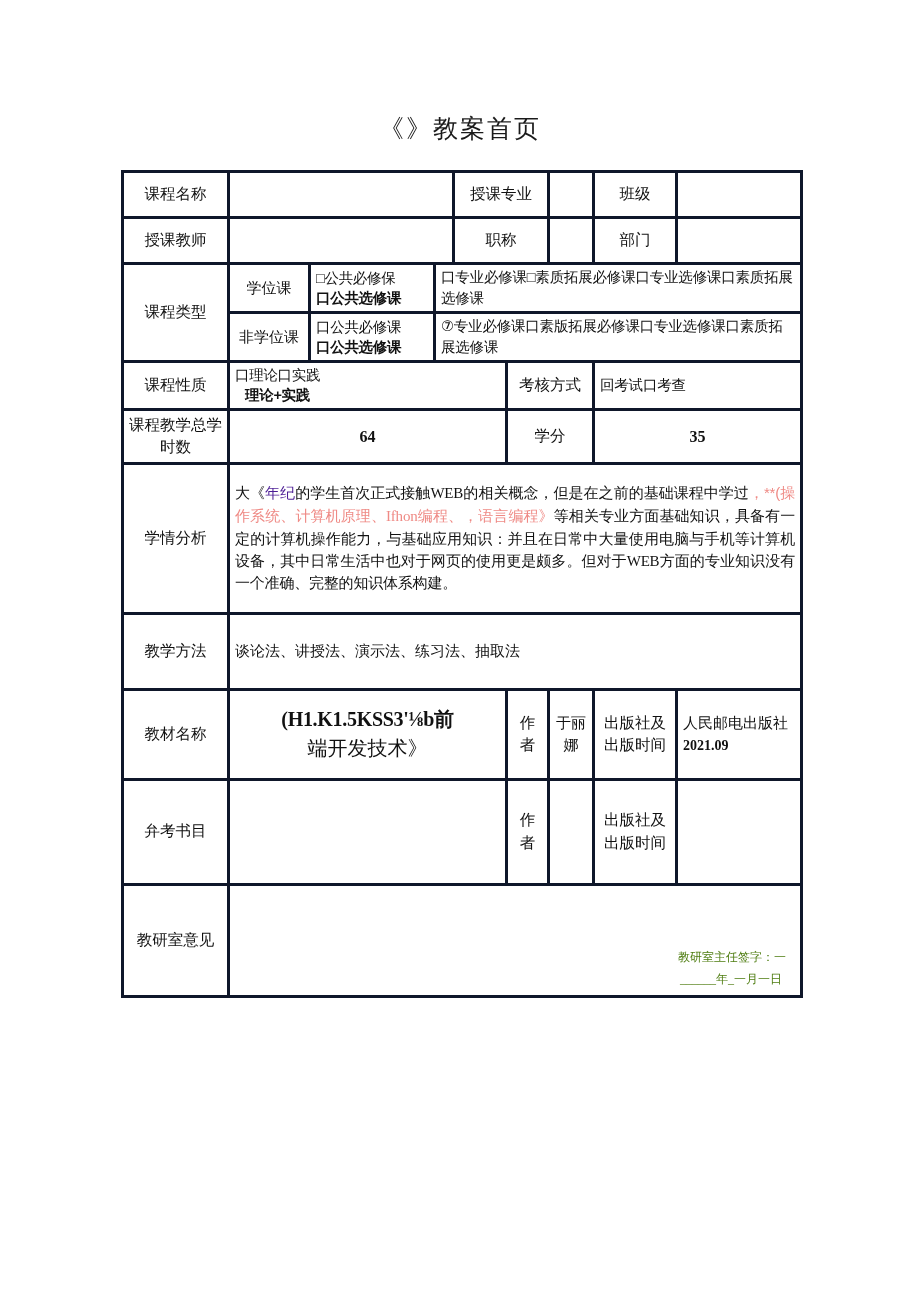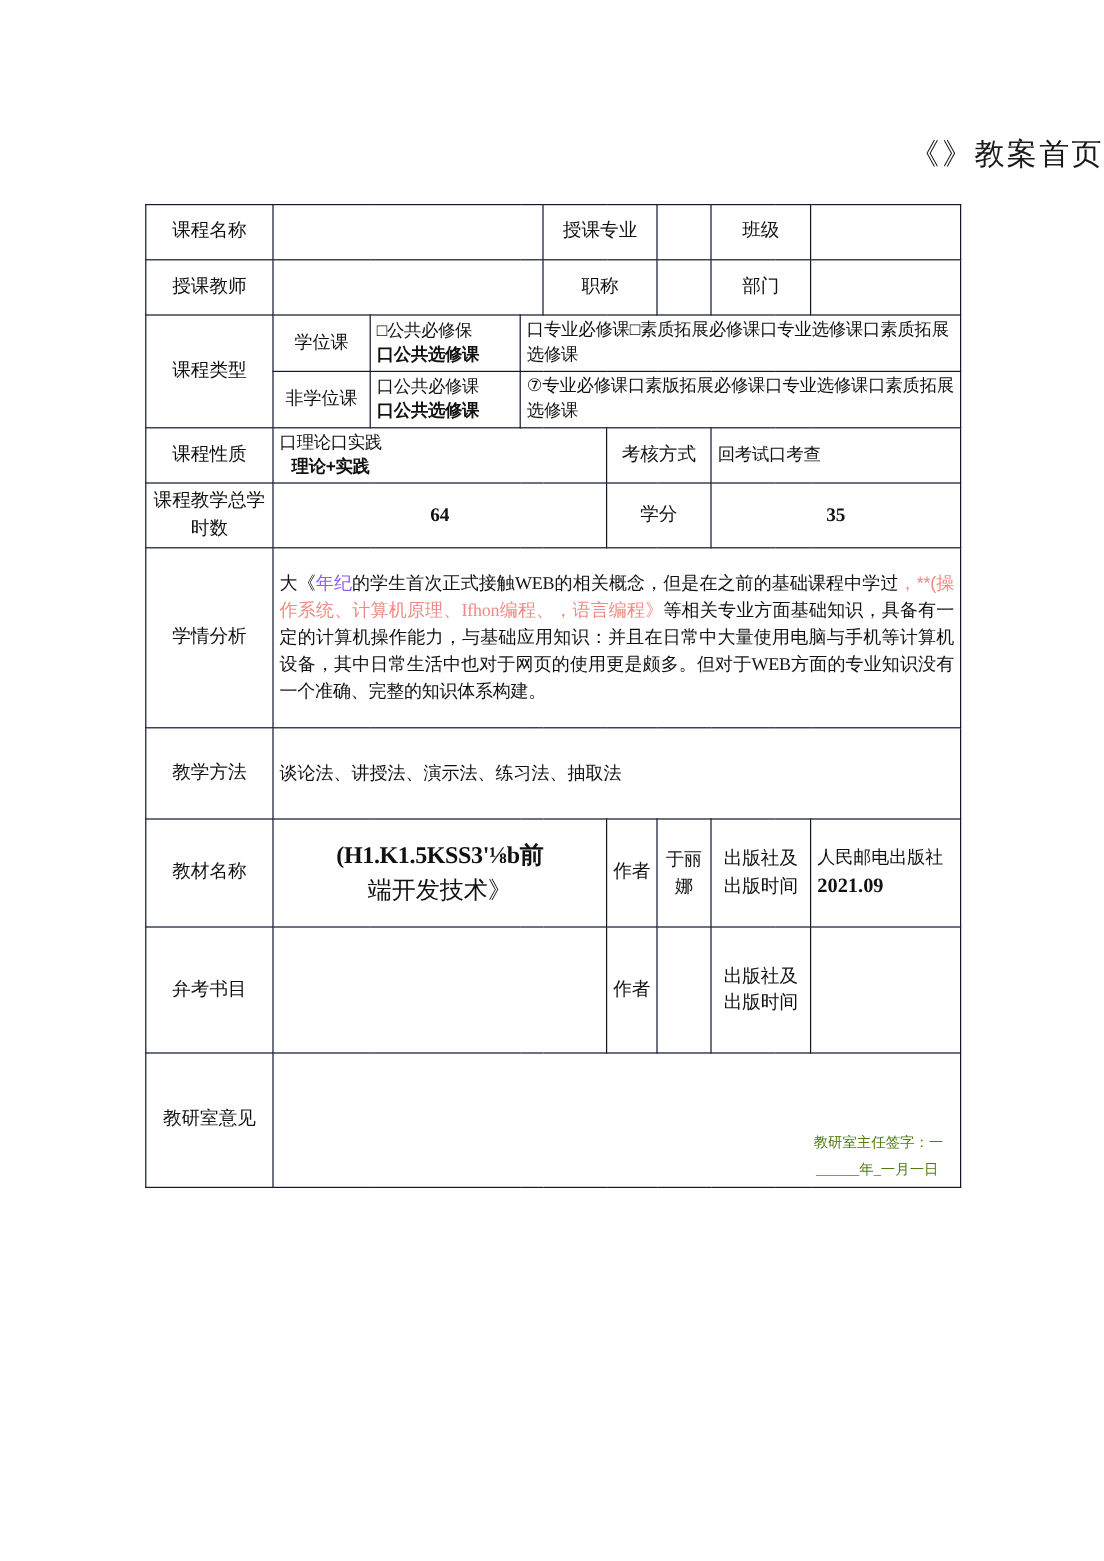"《》教案首页" .doc-title { text-align: right -> center }
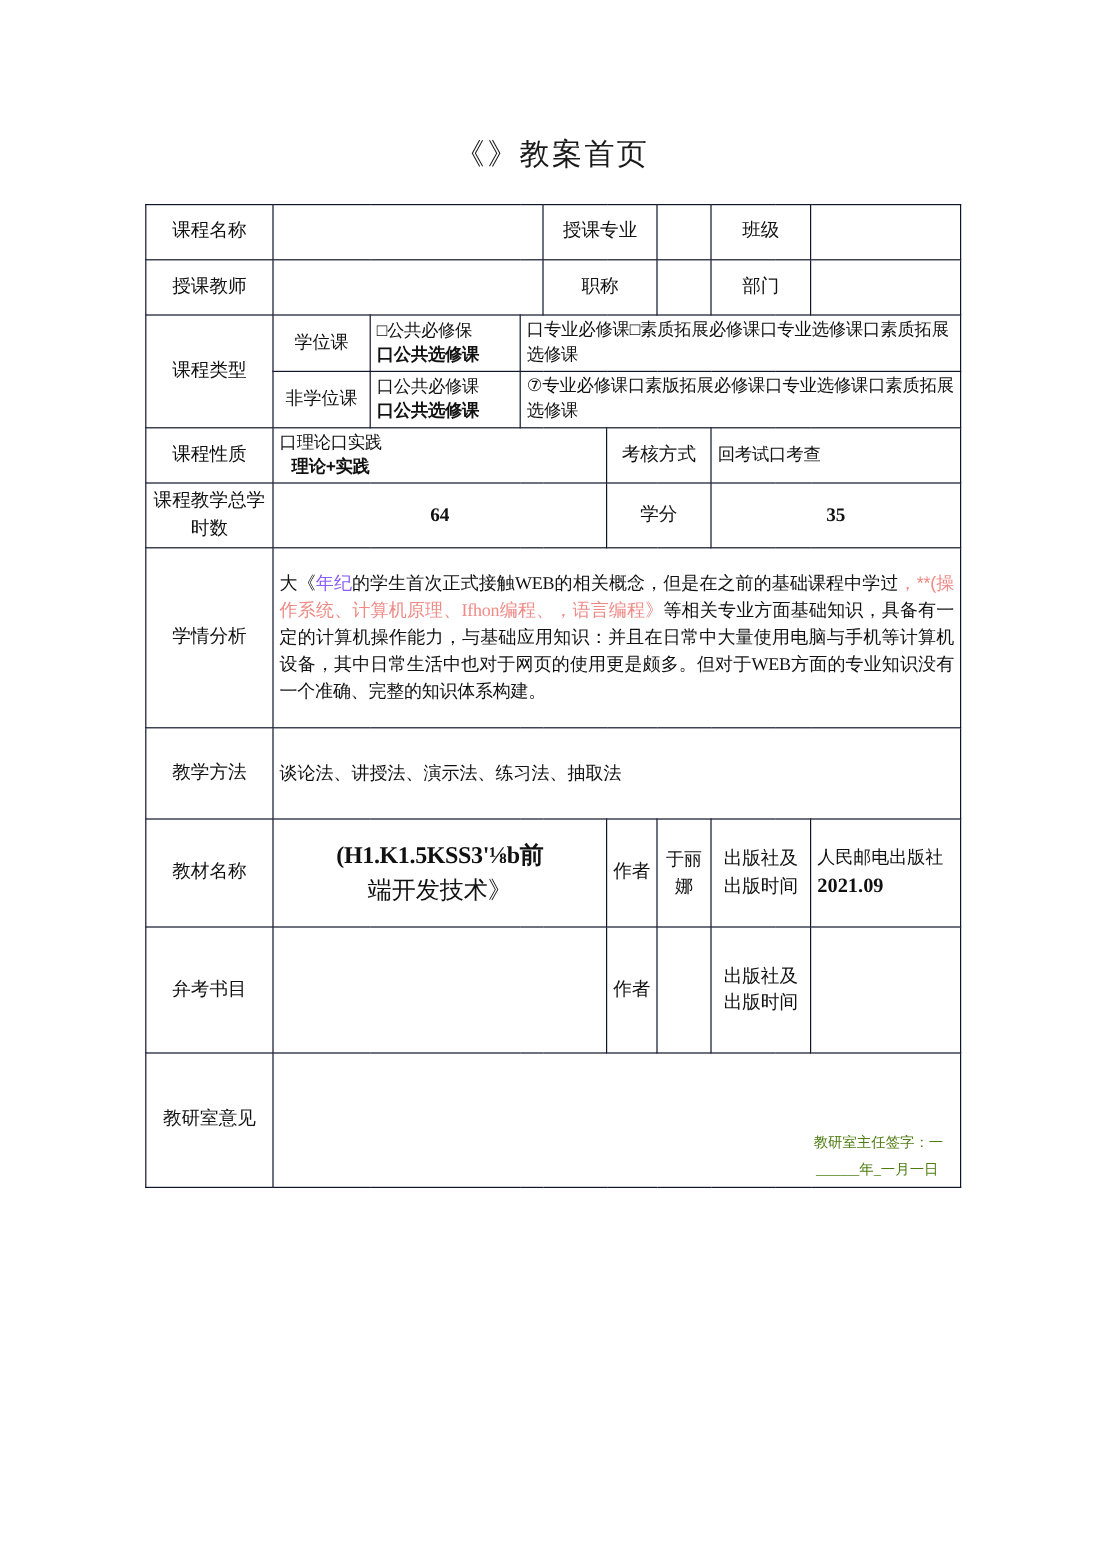"课程名称" table.main td { border: 1px solid #0f172a -> 3px solid #0f172a }
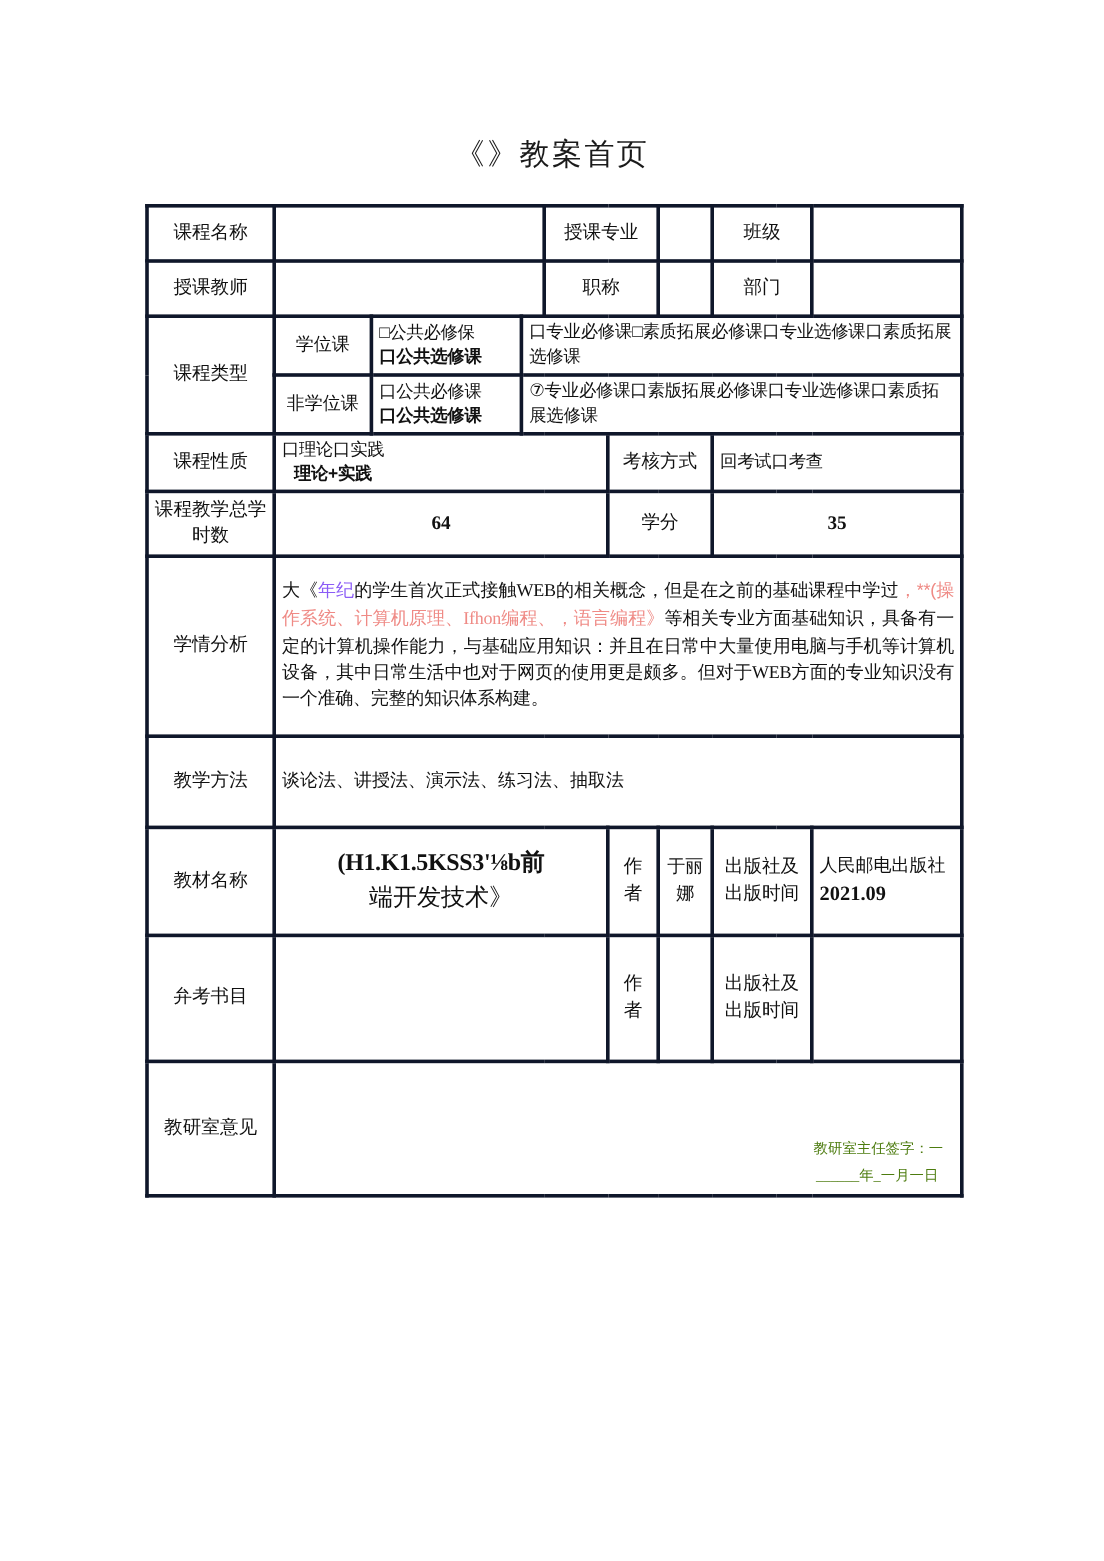"年纪" .analysis .red { color: #8b5cf6 -> #4c1d95 }
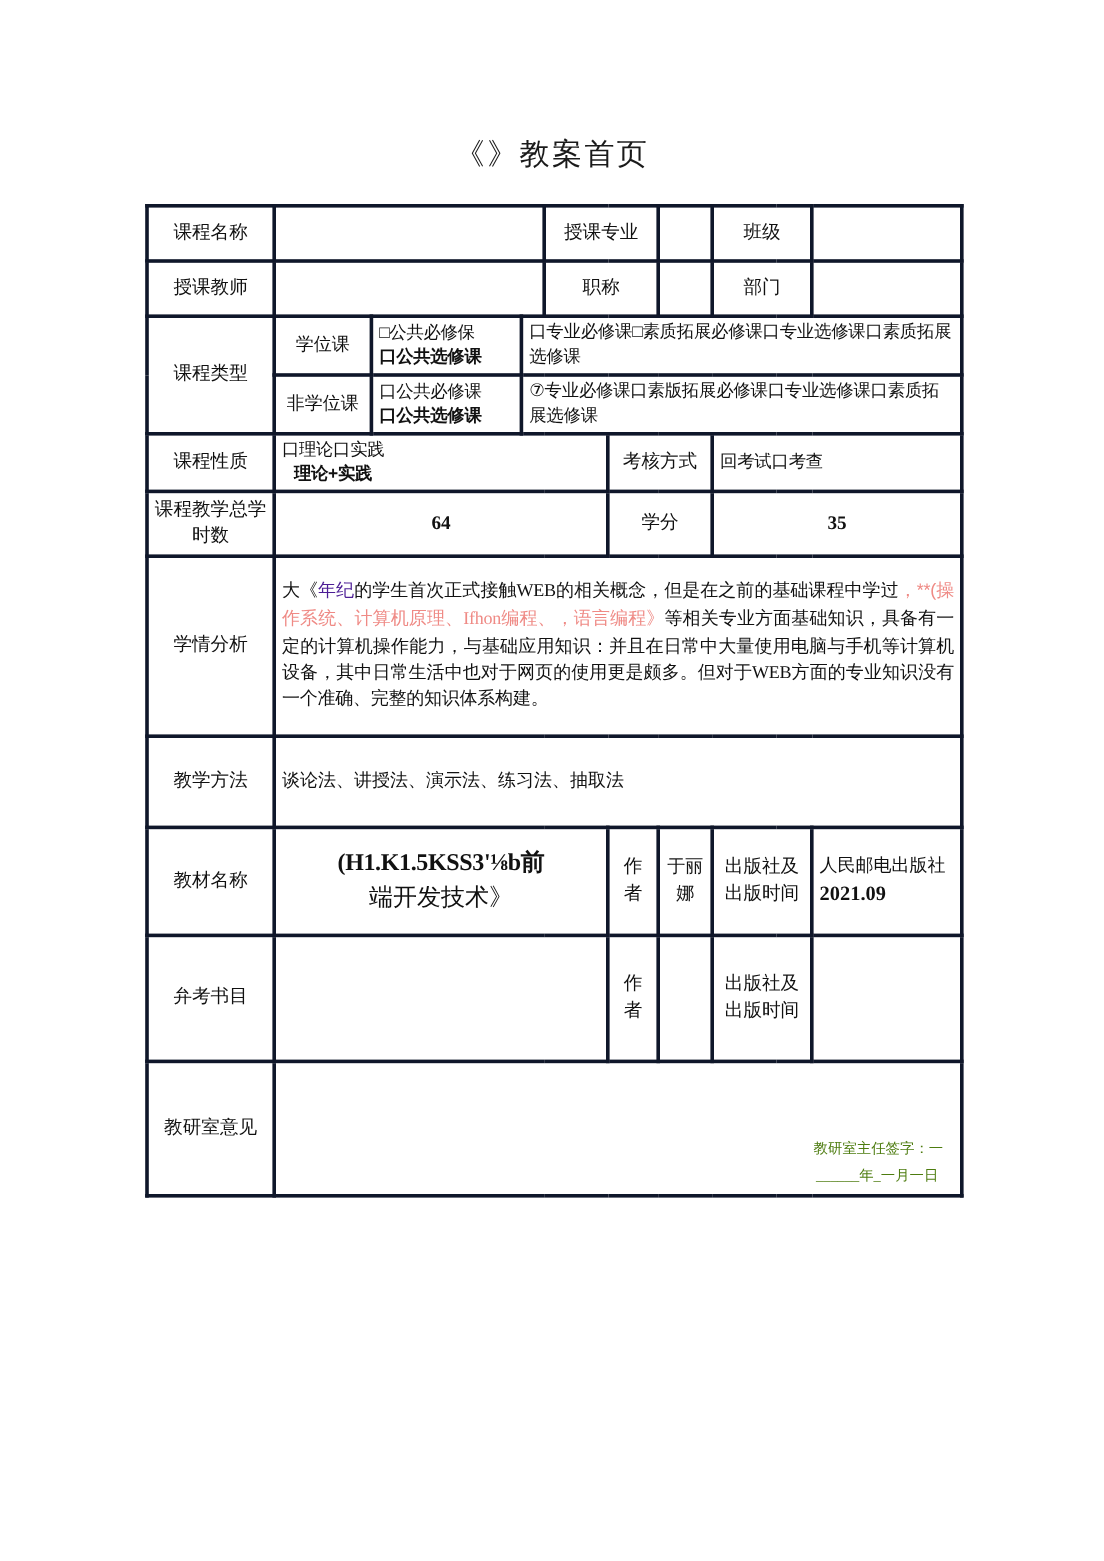"2021.09" .pub .yr { font-size: 17px -> 14px }
